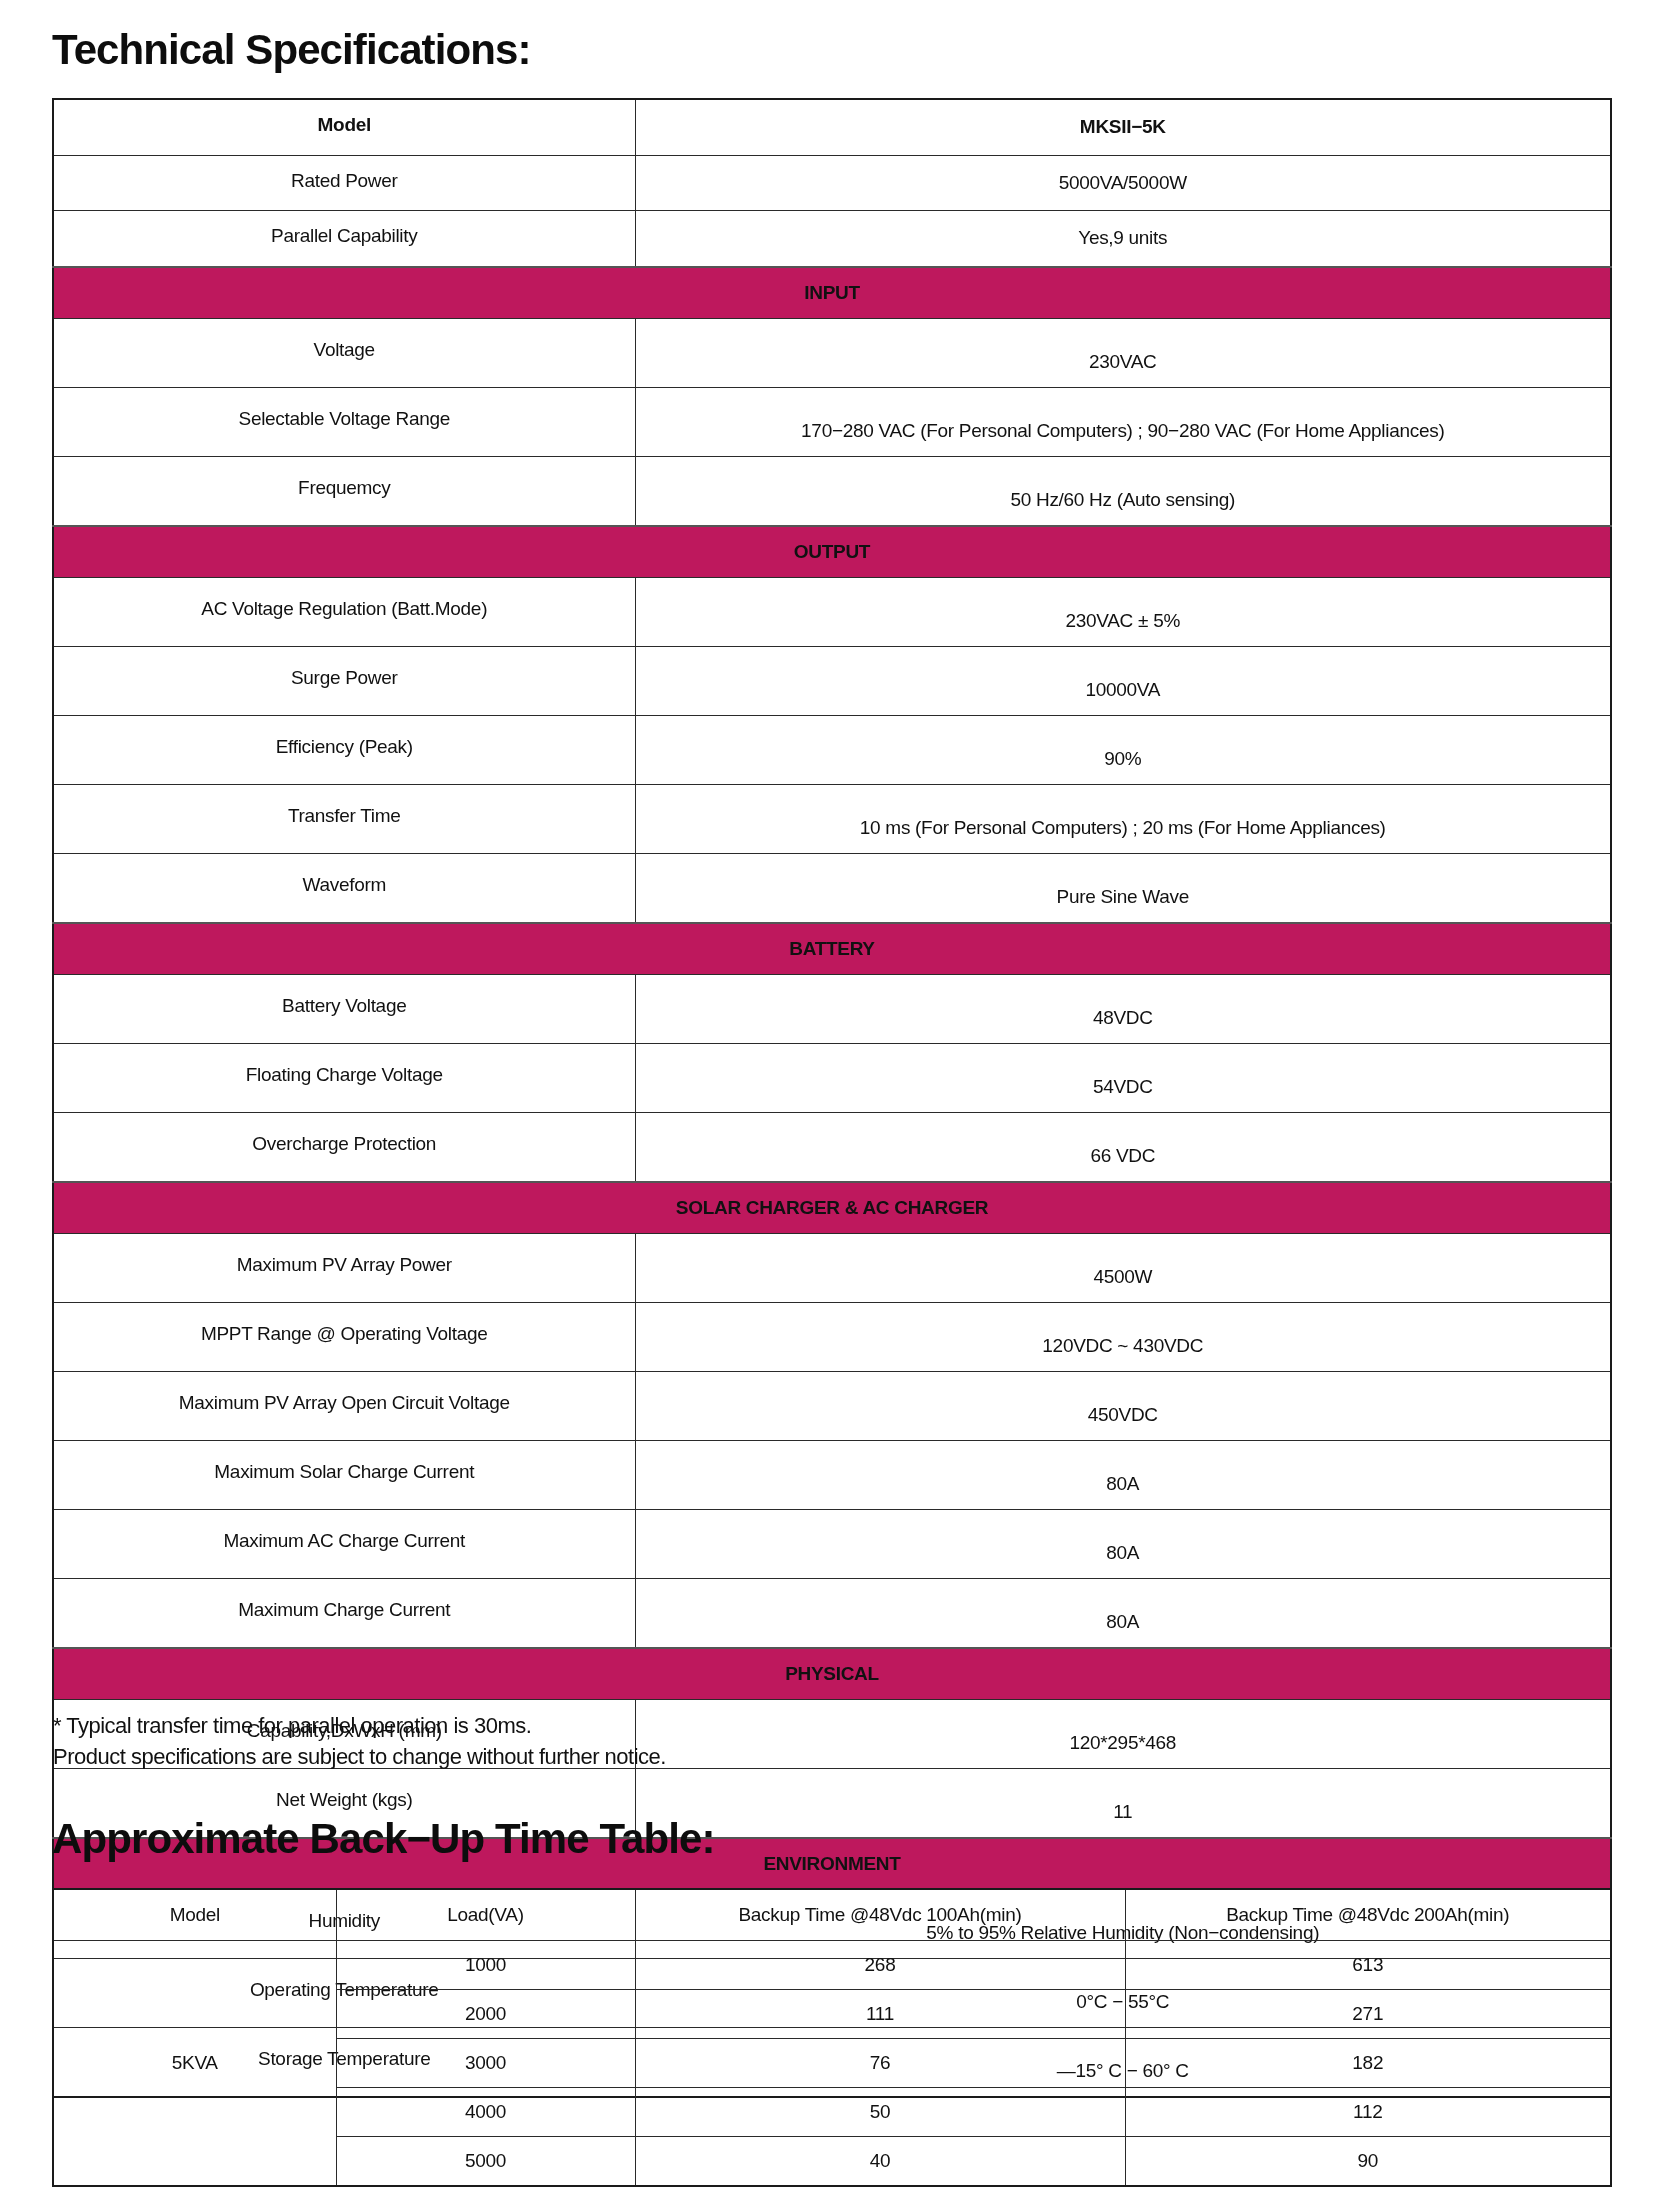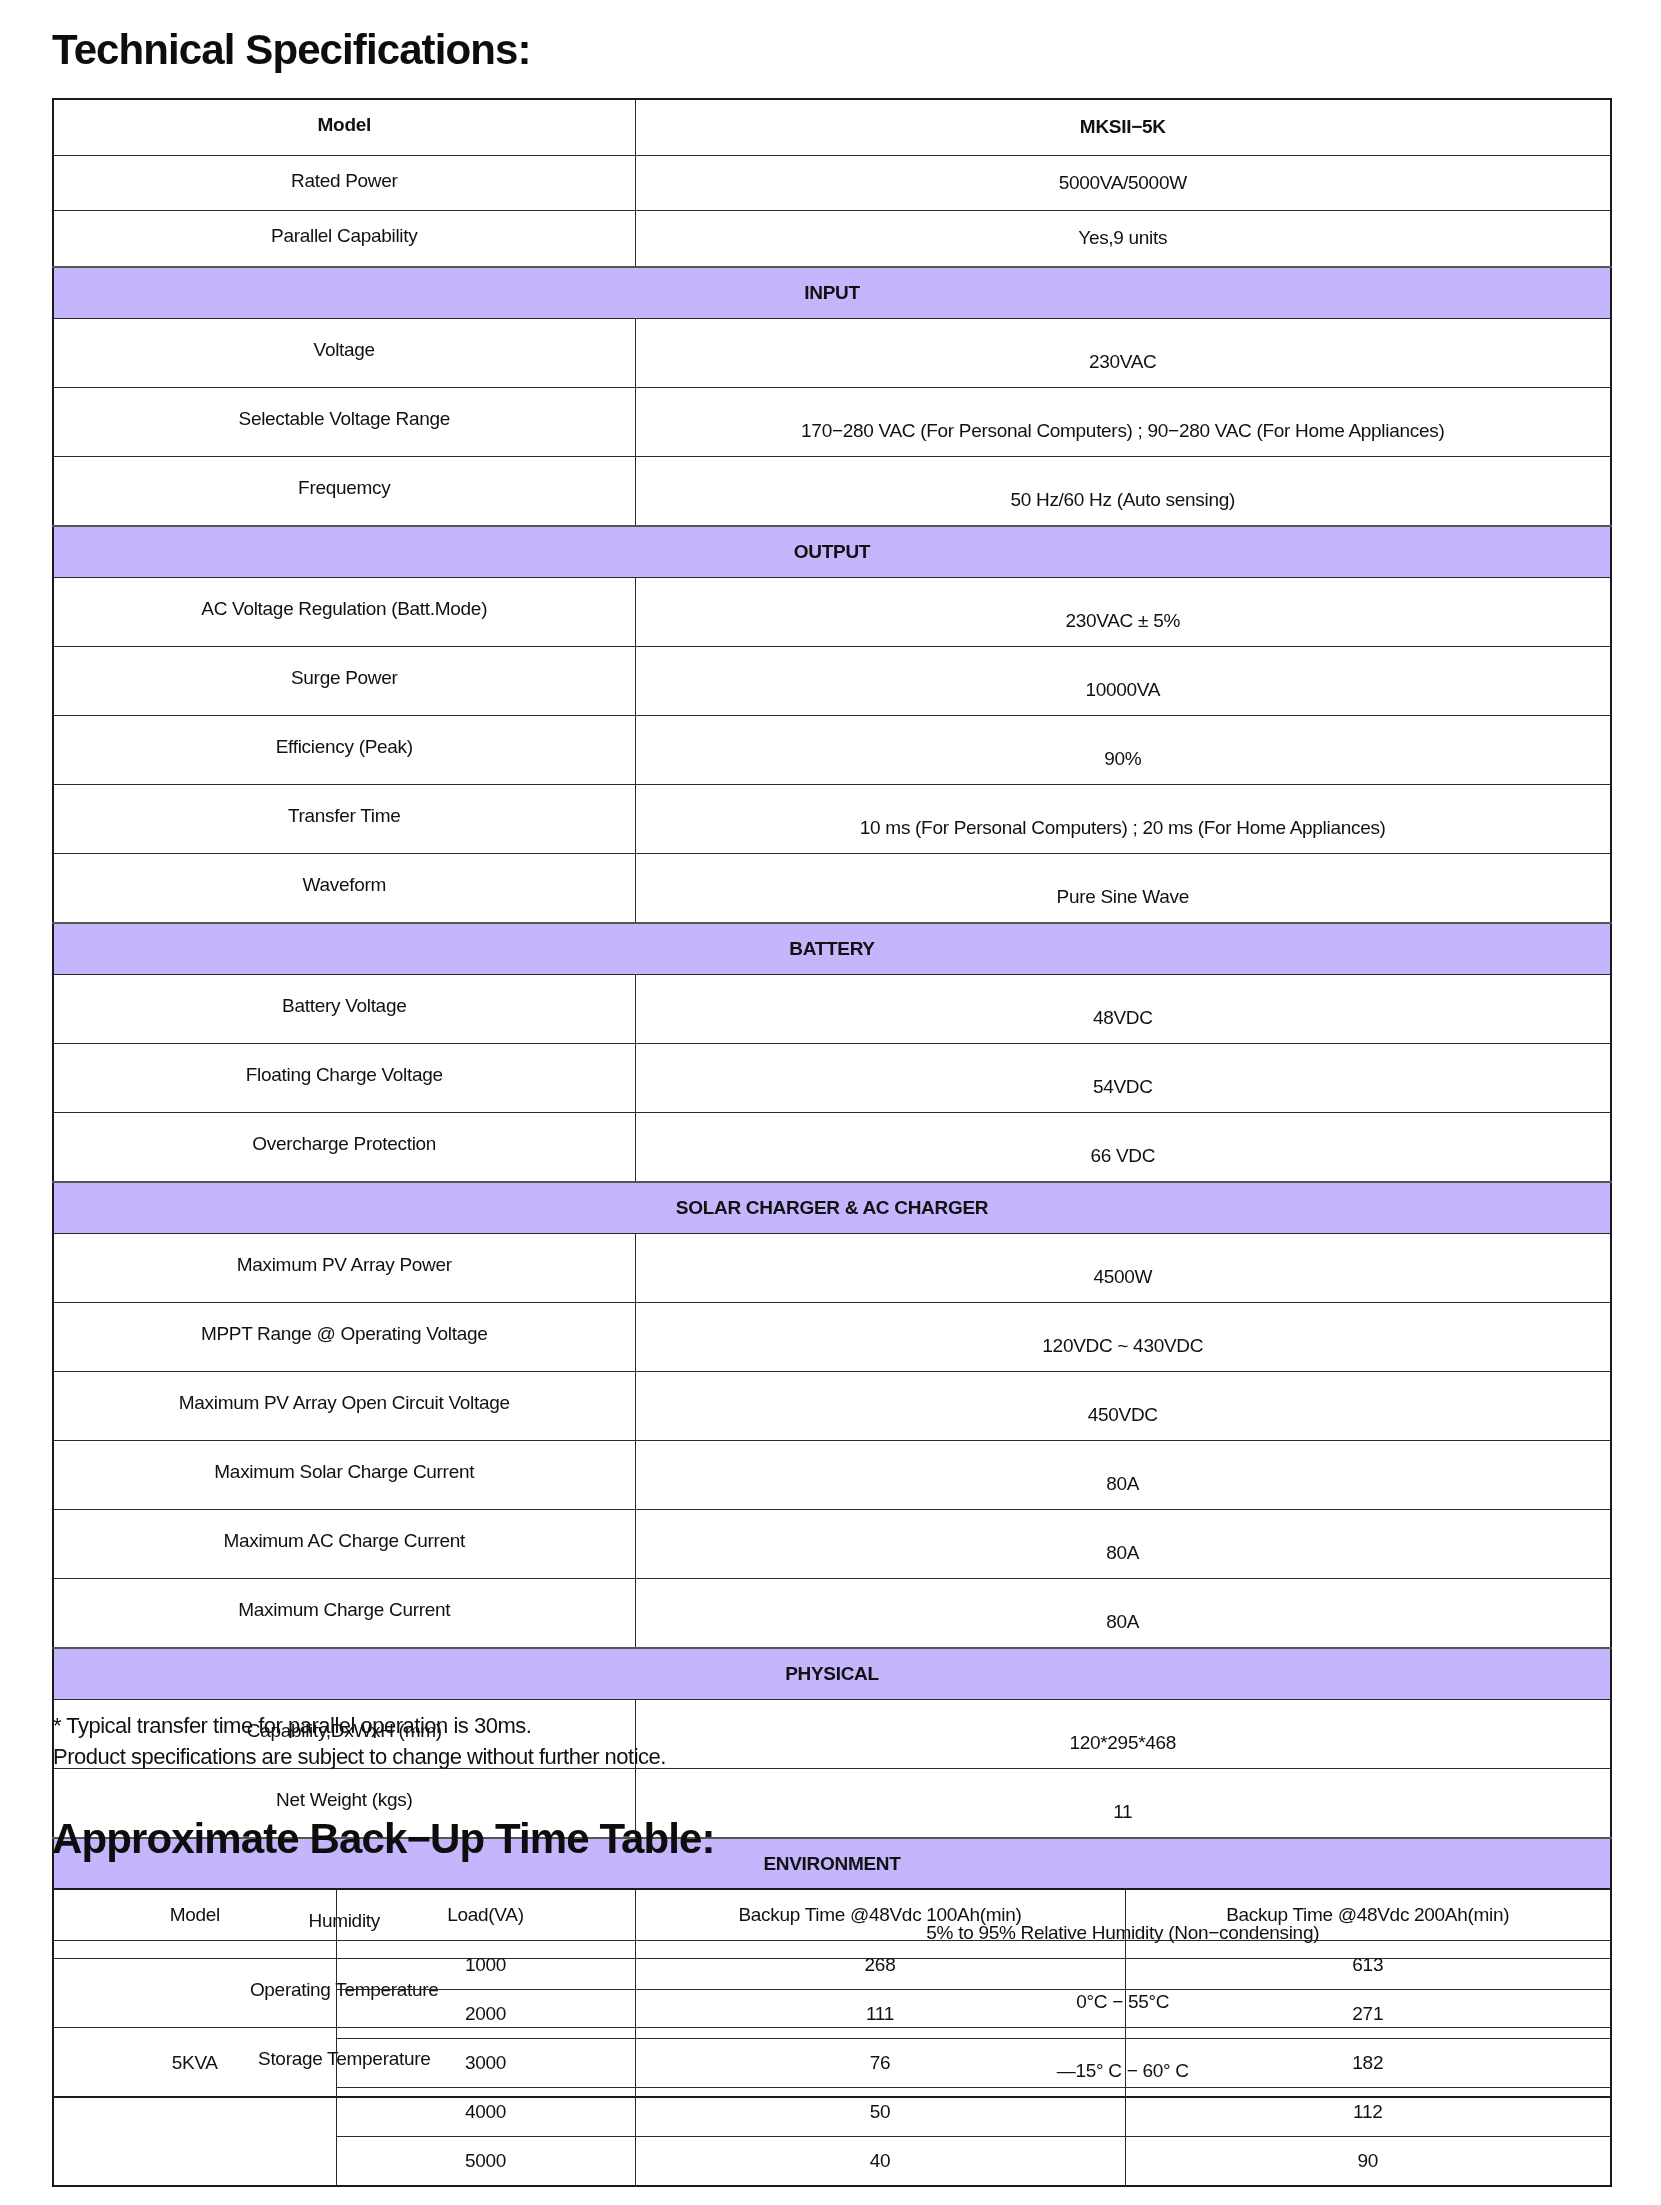"INPUT" #spec-table tr.section td { background: #c4b5fd -> #be185d }
